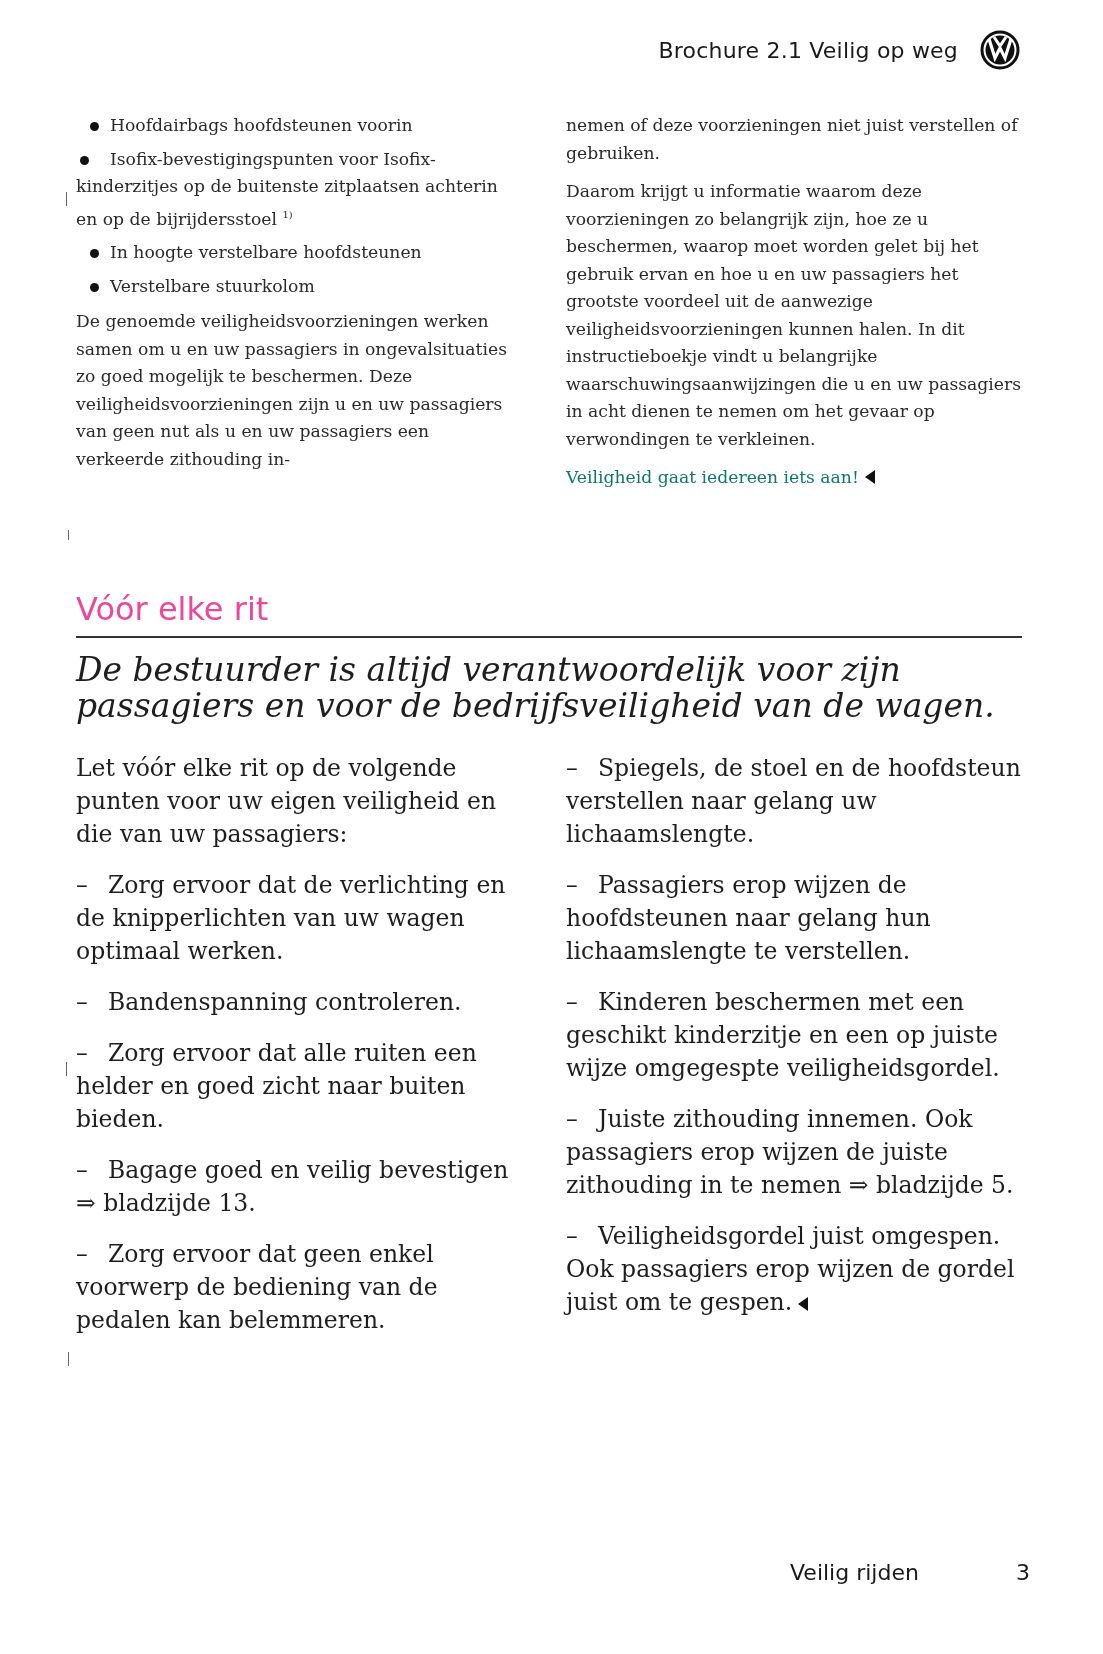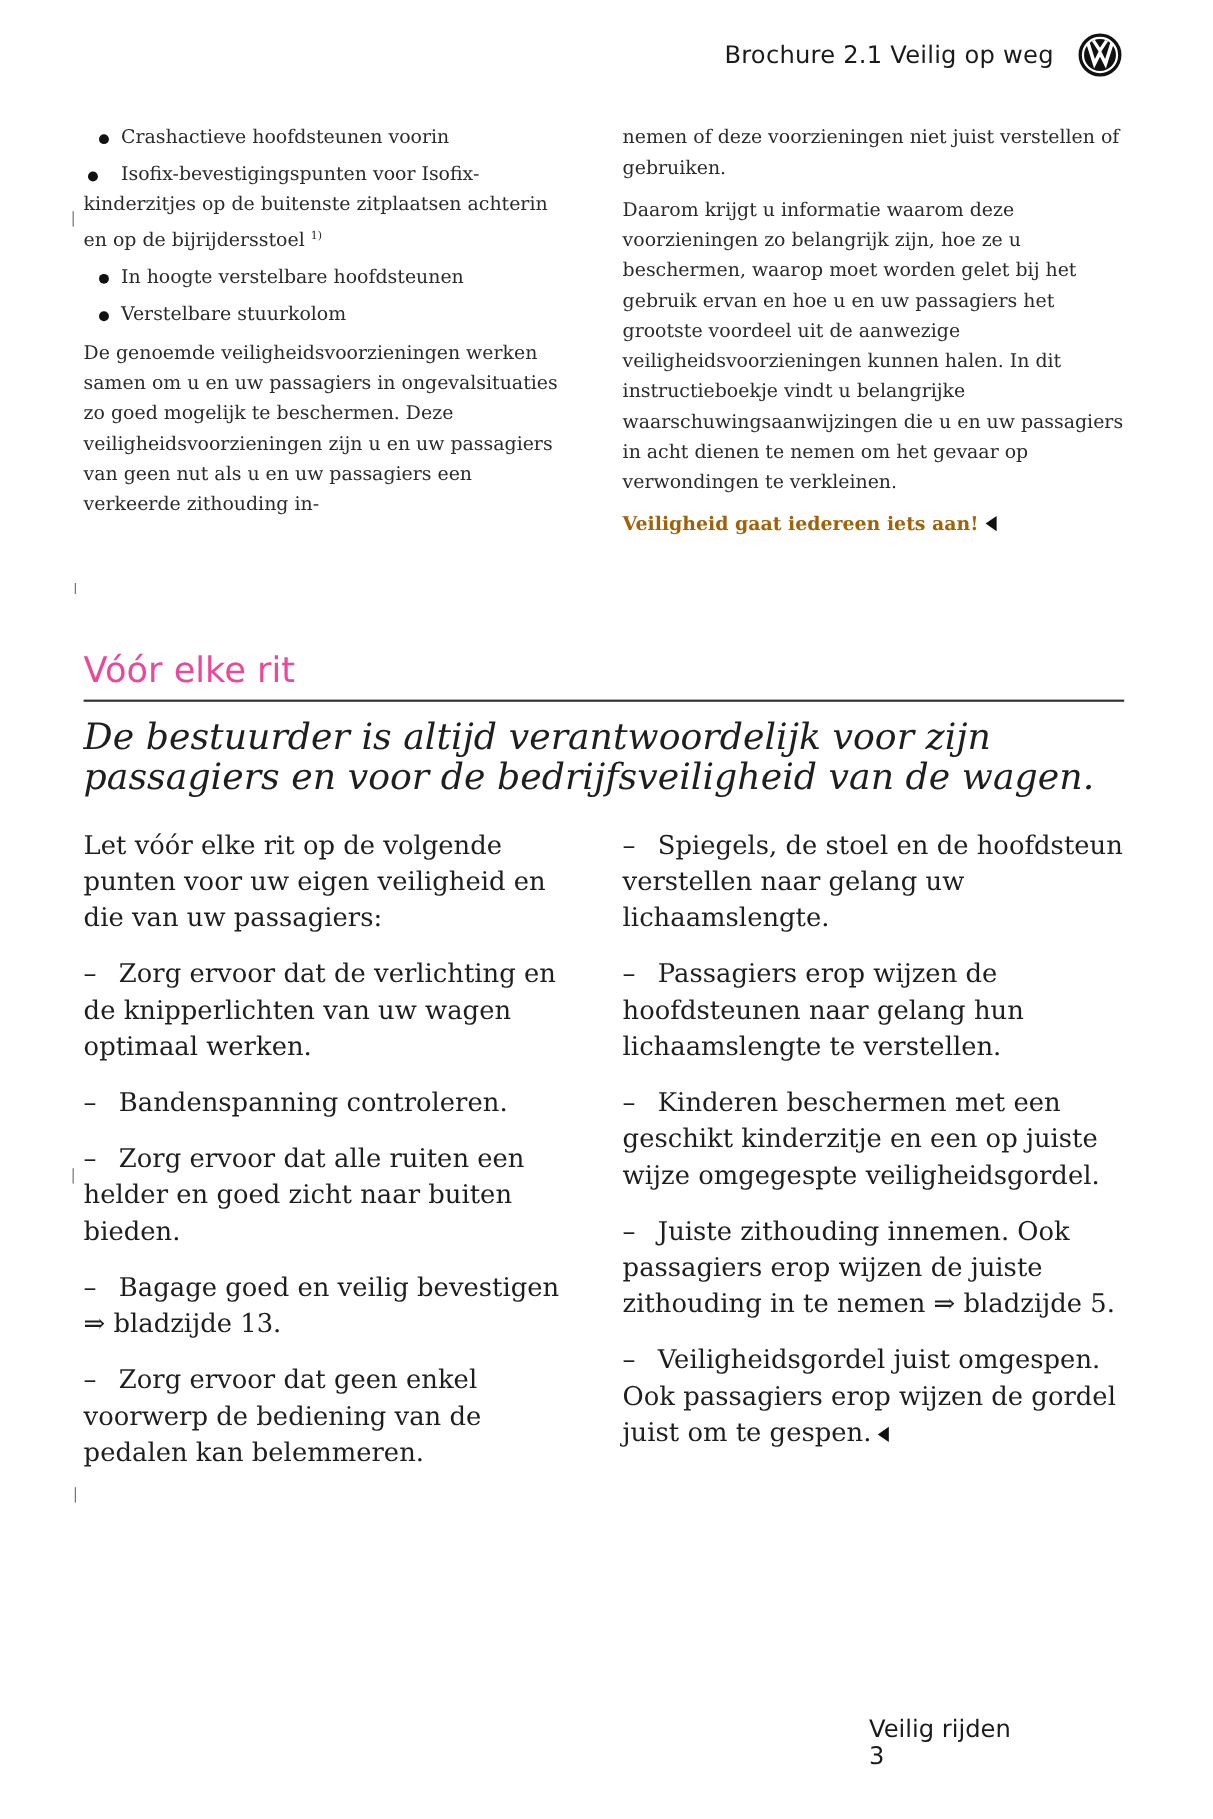"Crashactieve hoofdsteunen voorin" span { text: Crashactieve -> Hoofdairbags }
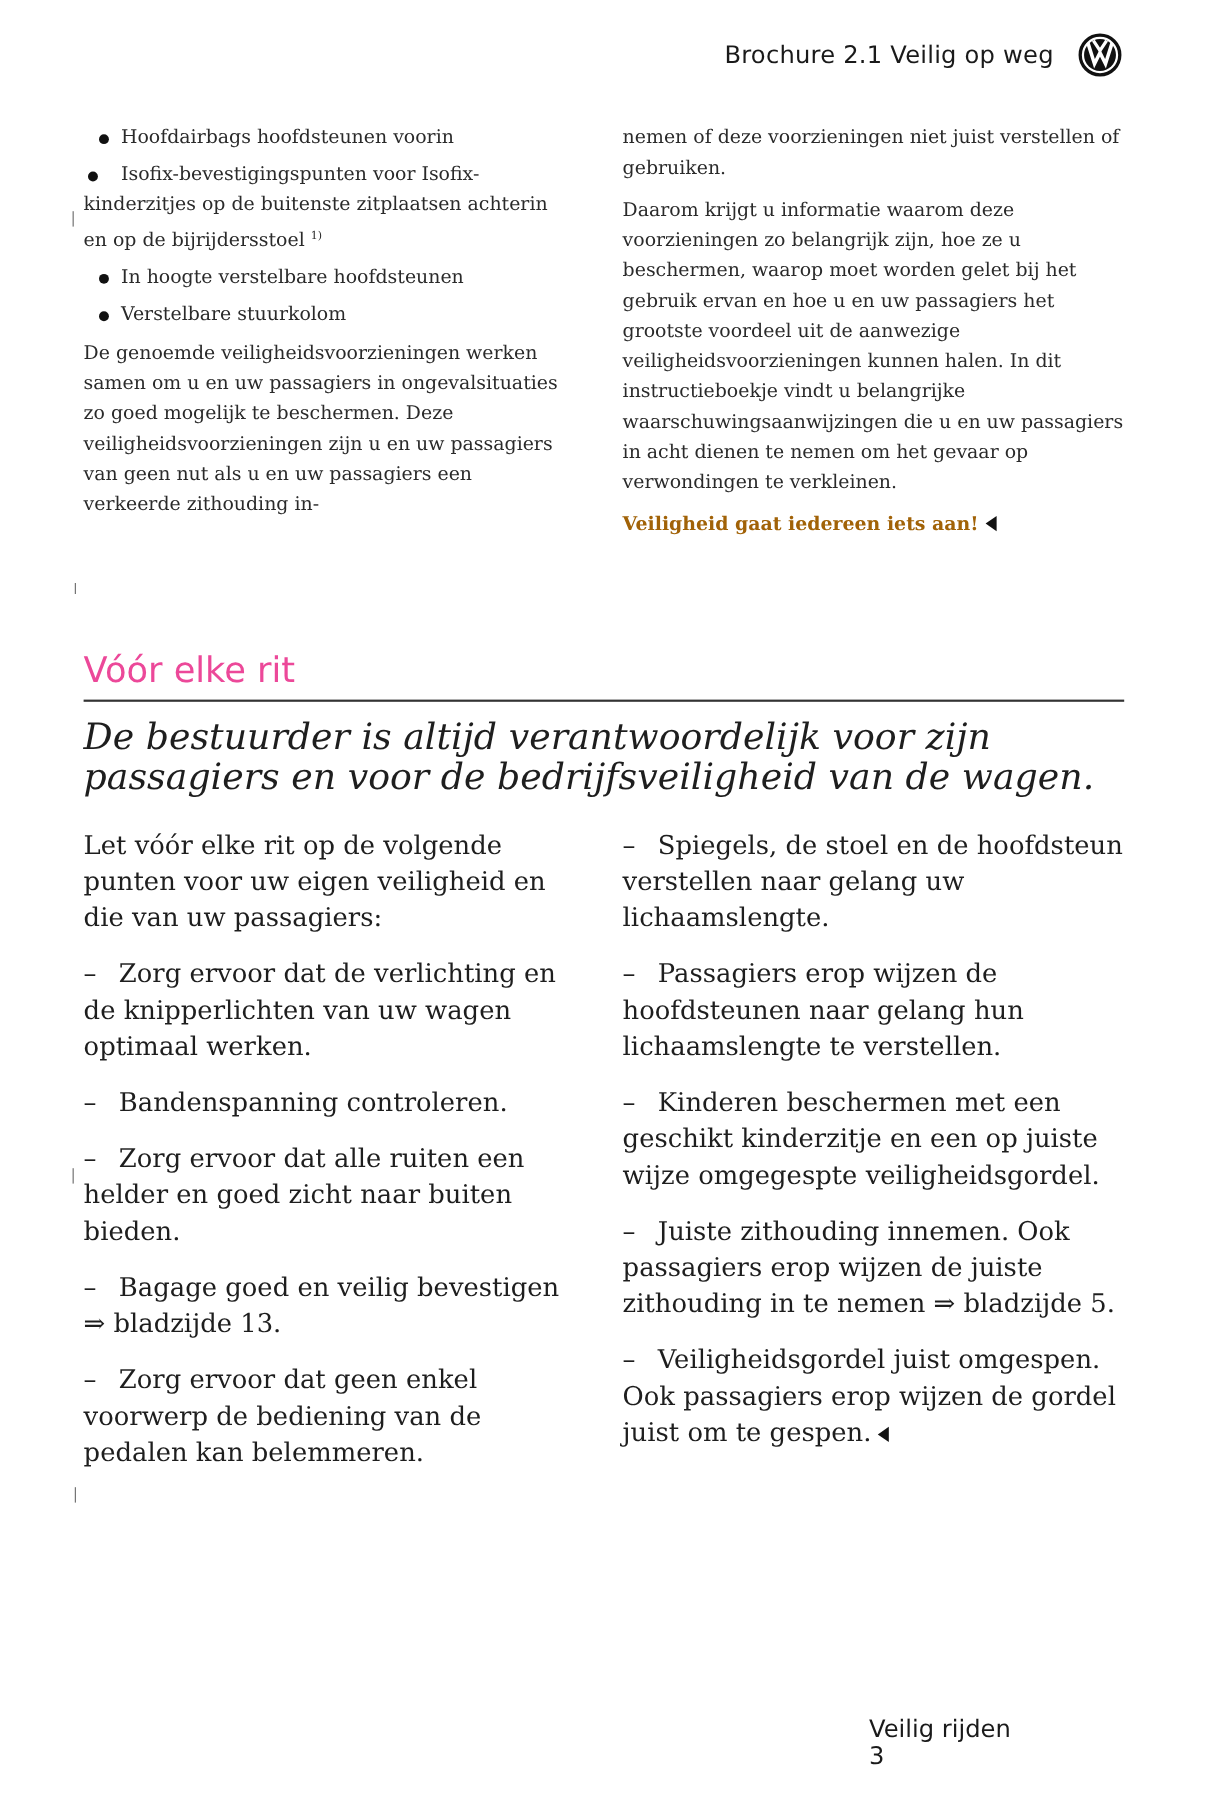"Veiligheid gaat iedereen iets aan!" .bold { color: #a16207 -> #0f766e; font-weight: bold -> normal }
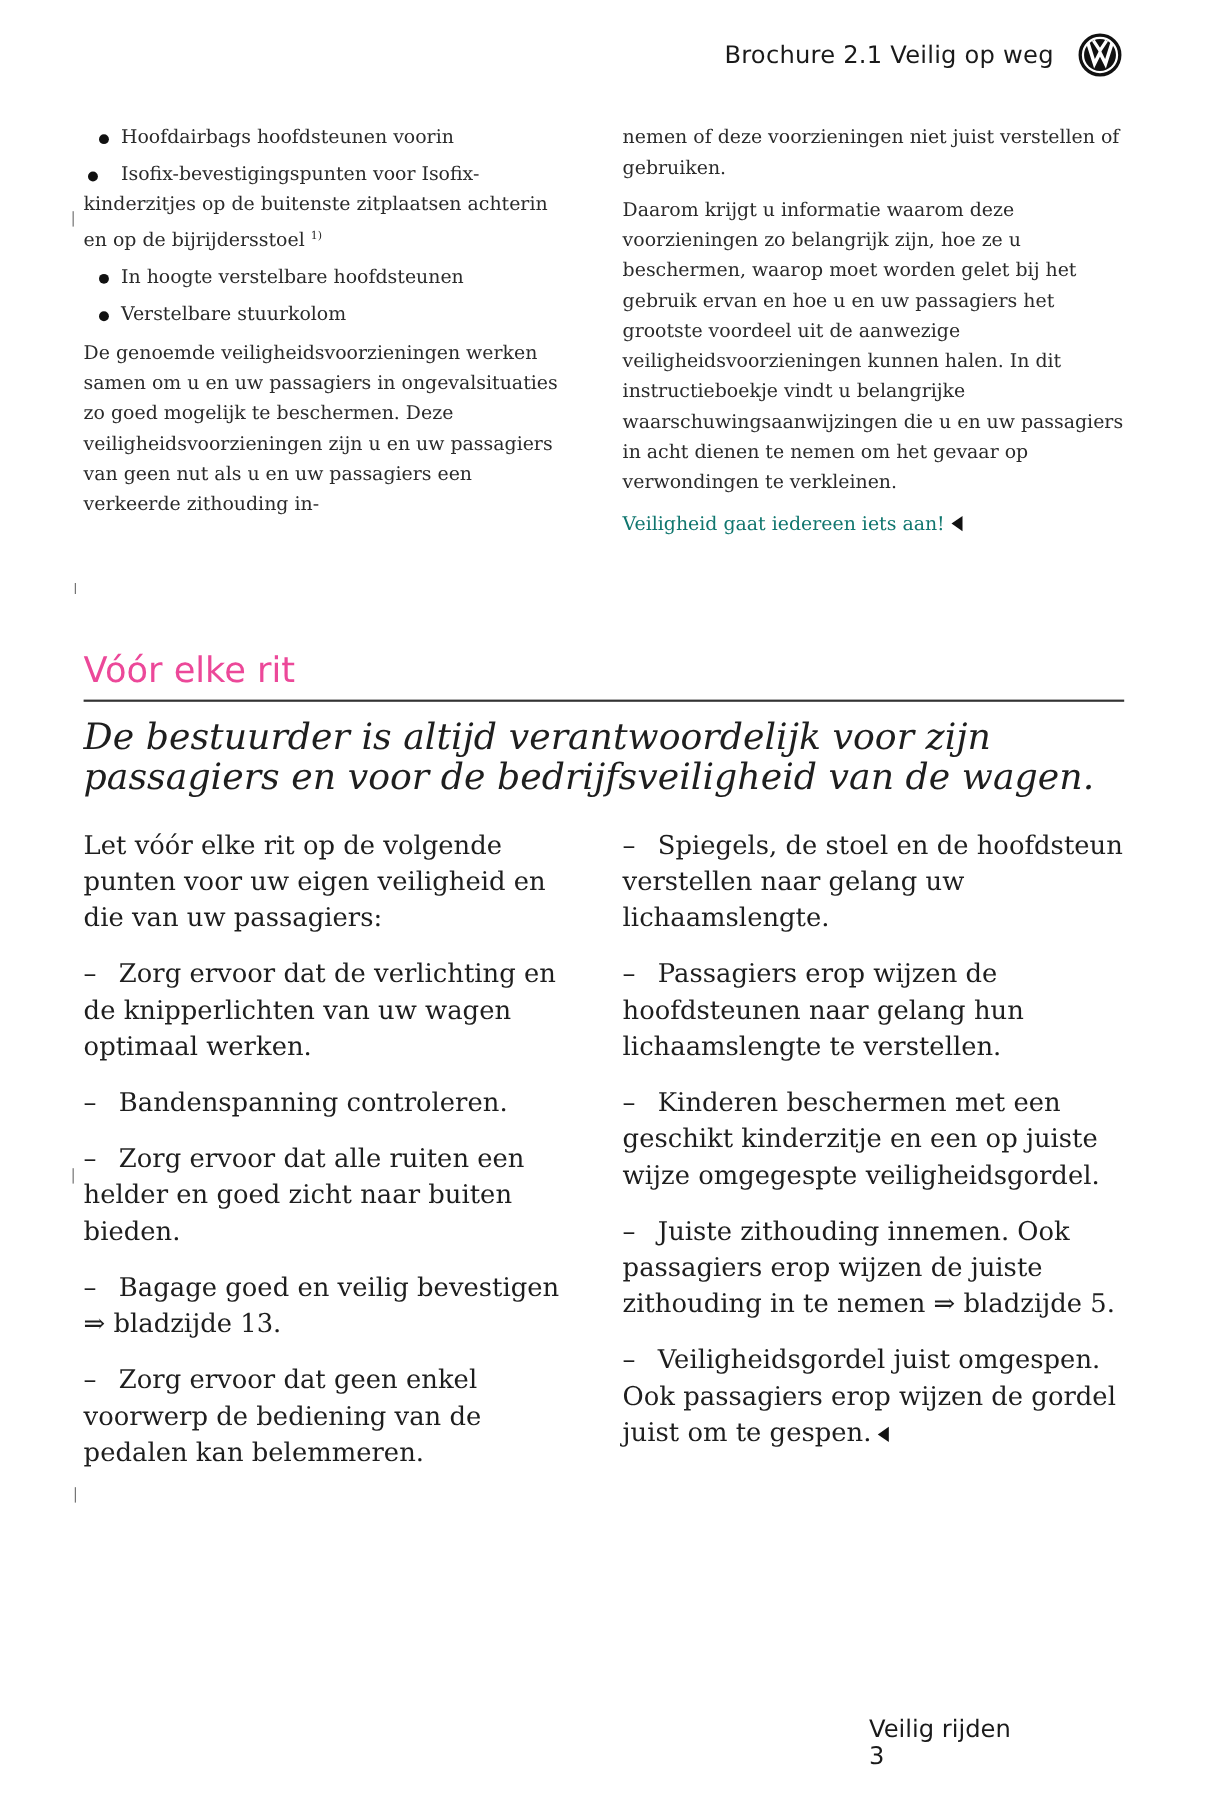"Veilig rijden" .footer { flex-direction: column -> none }
